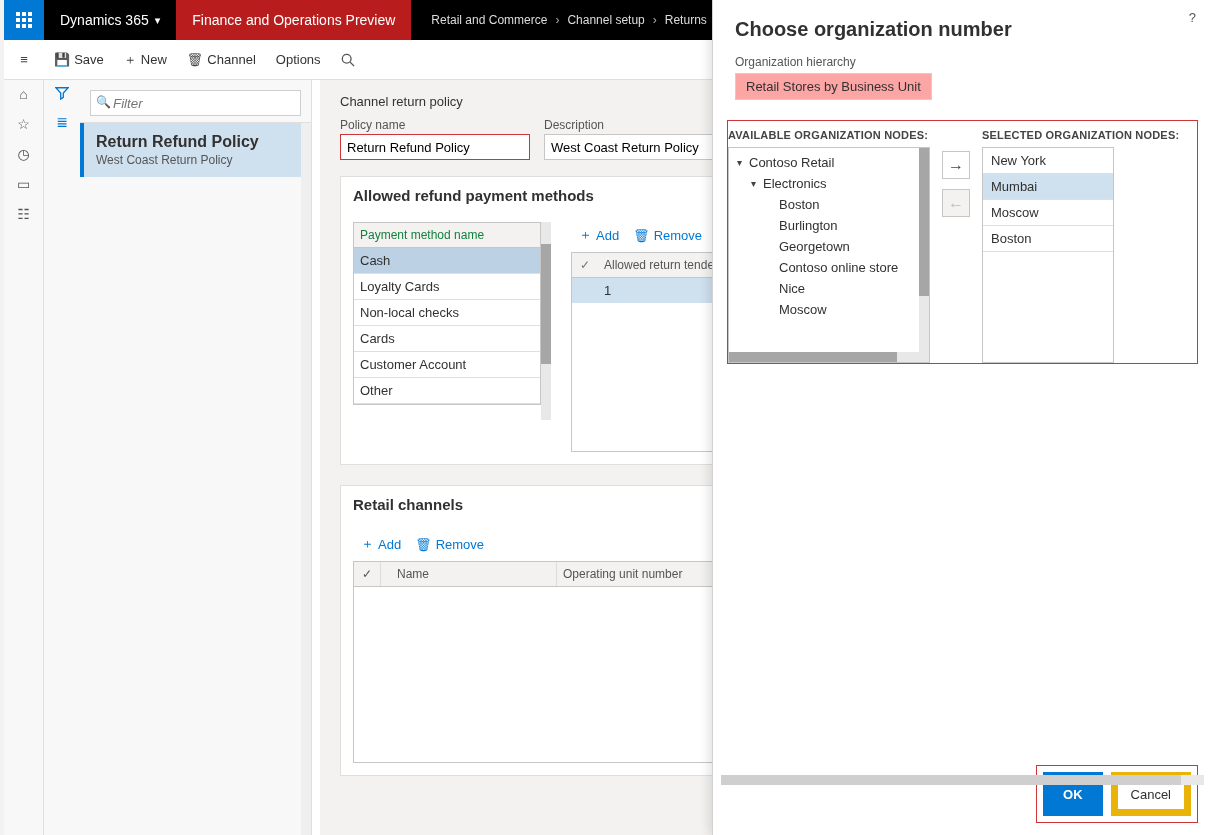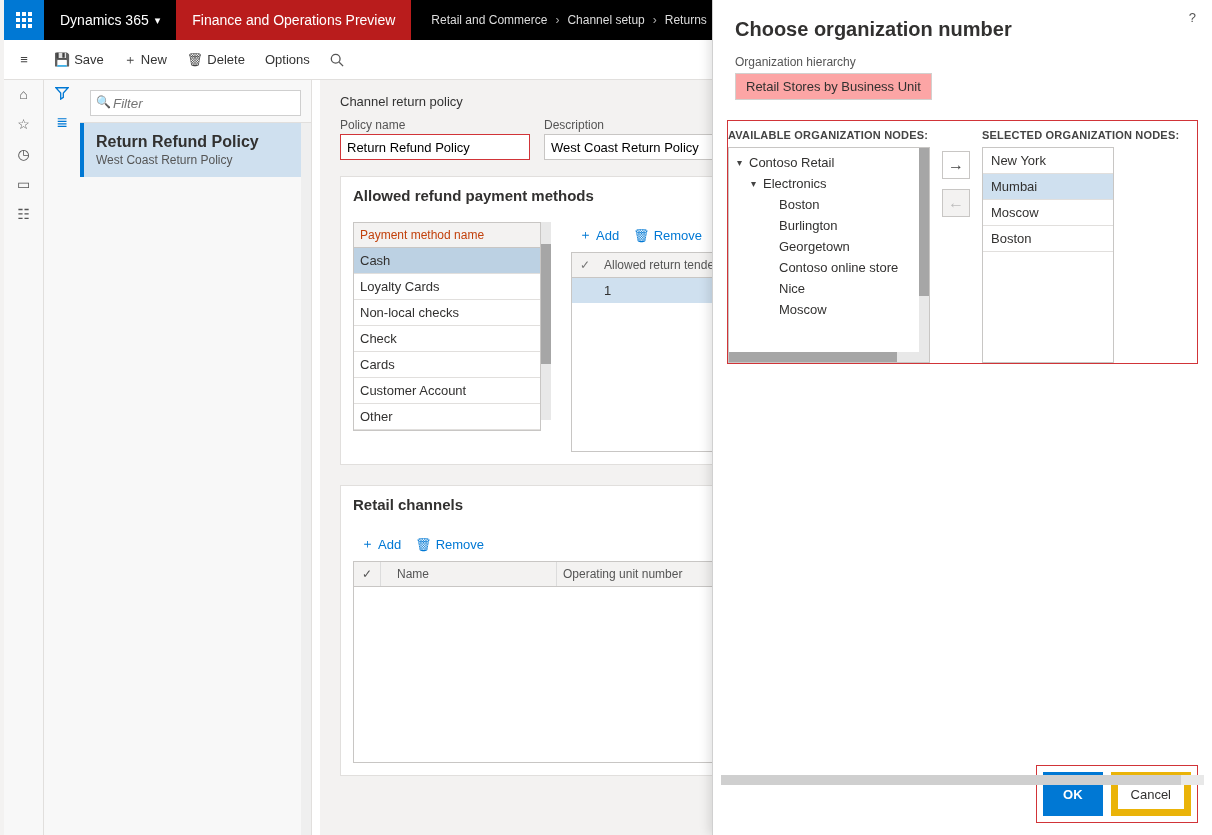"Delete" span { text: Delete -> Channel }
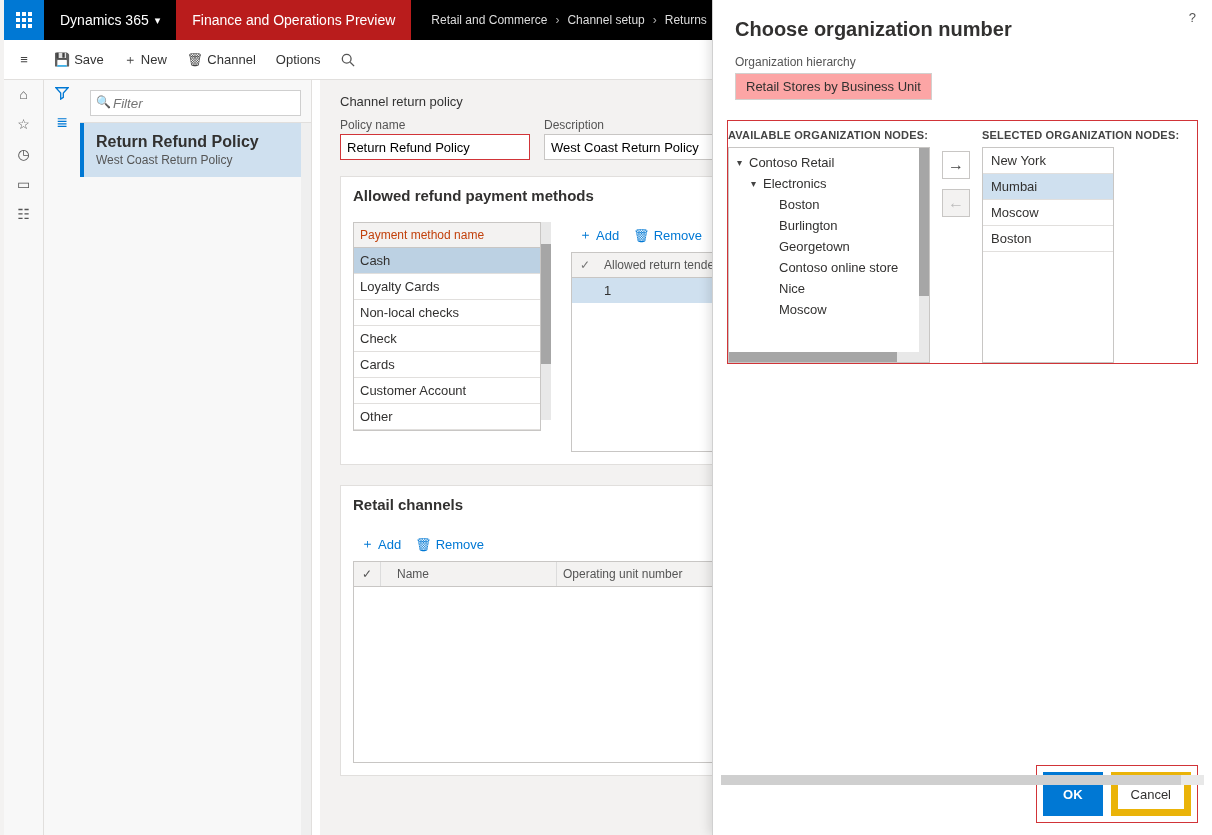"Payment method name" .pm-head { color: #c2410c -> #15803d }
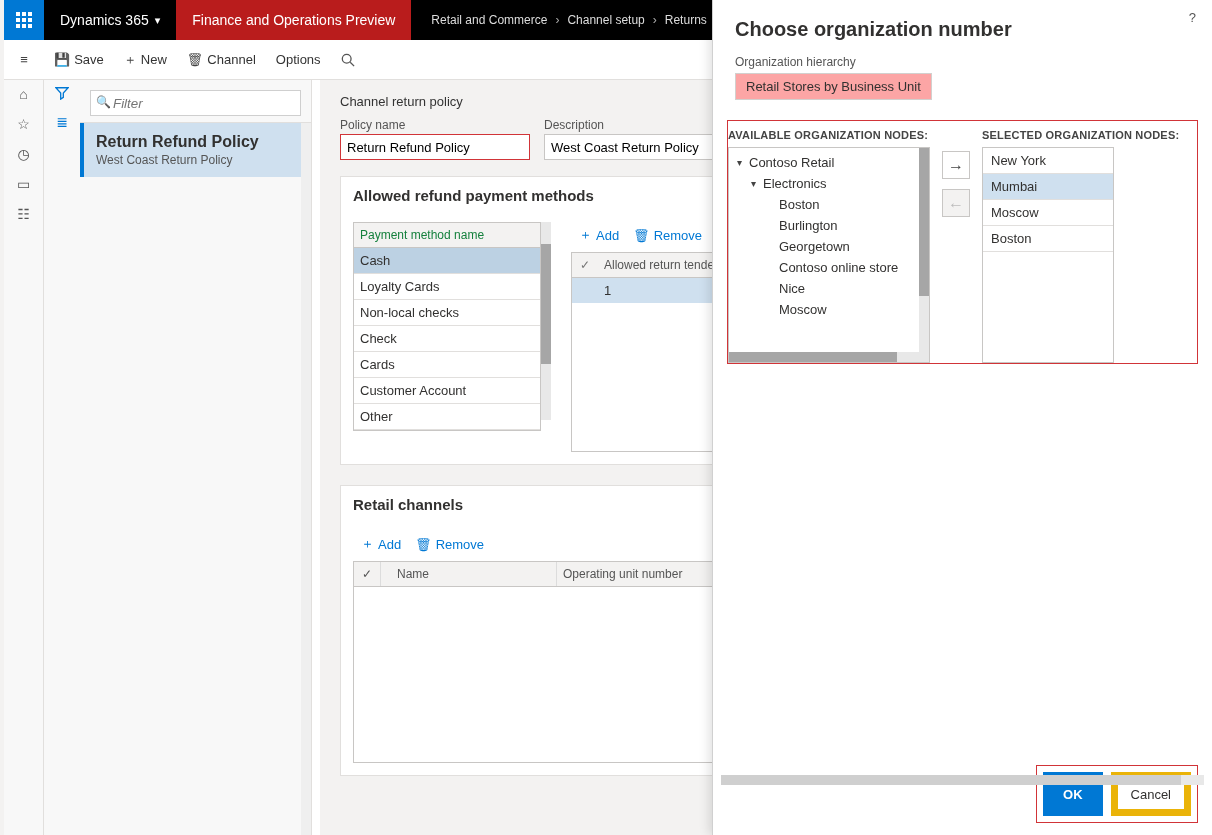"Check" div.pm-row { html: <div>Check</div> -> none }
